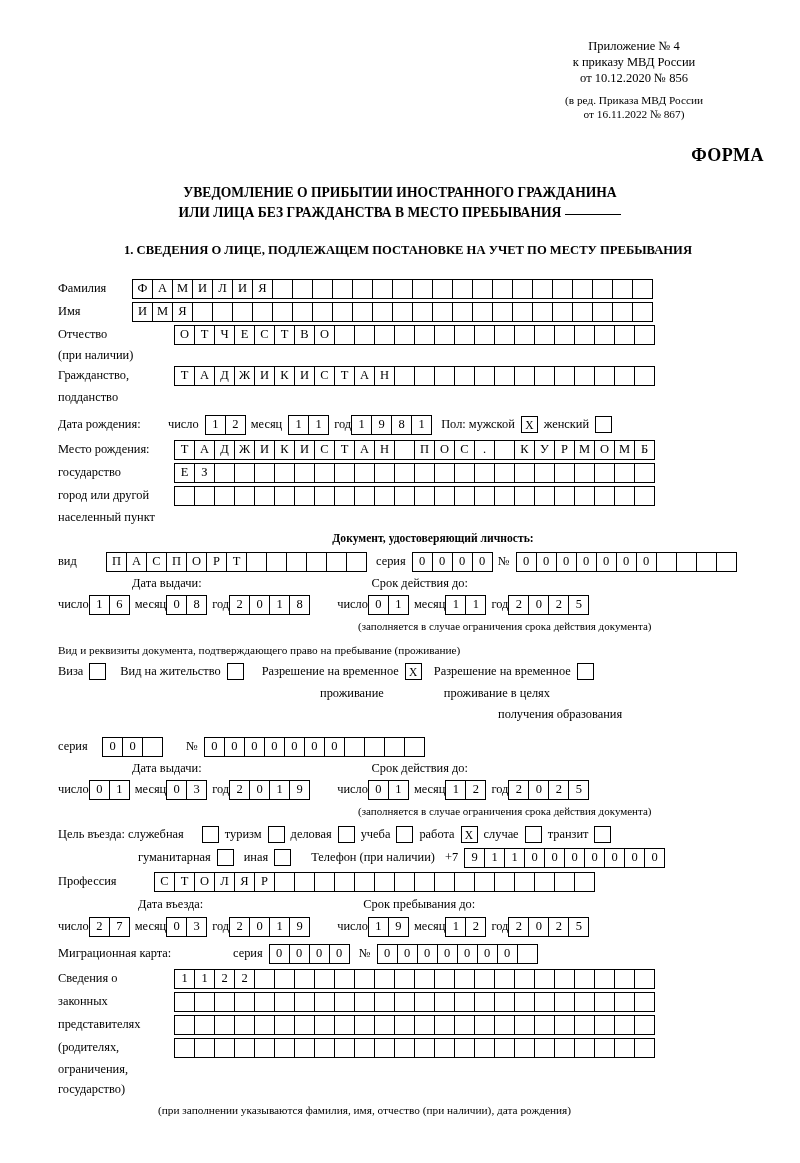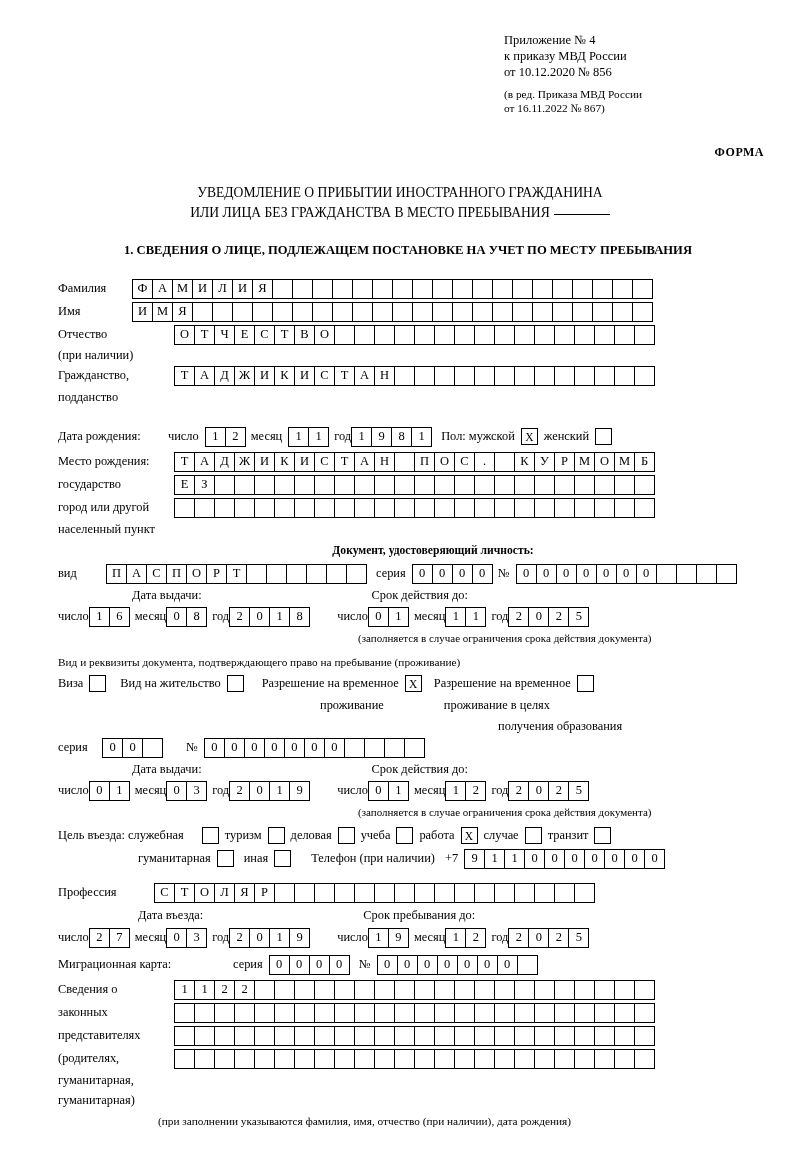"Приложение № 4" .hdr { text-align: left -> center; top: 32px -> 38px }
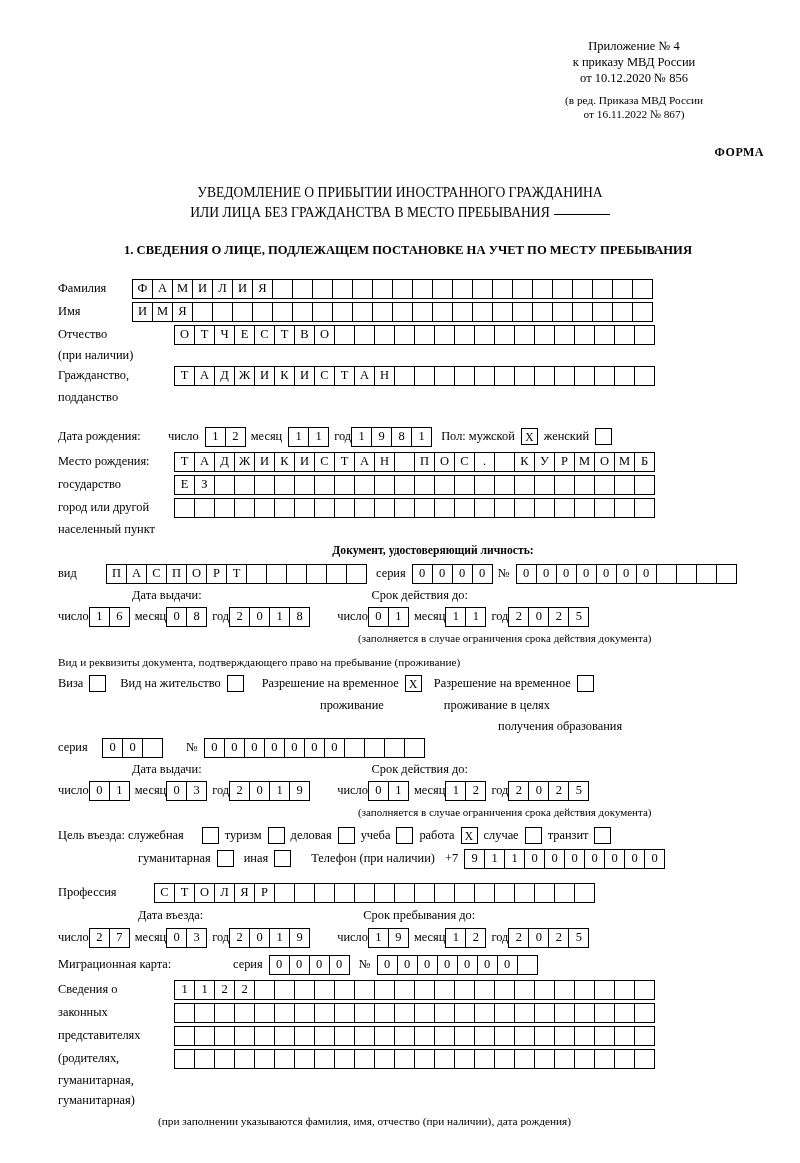"ФОРМА" .forma { font-size: 12px -> 18px }
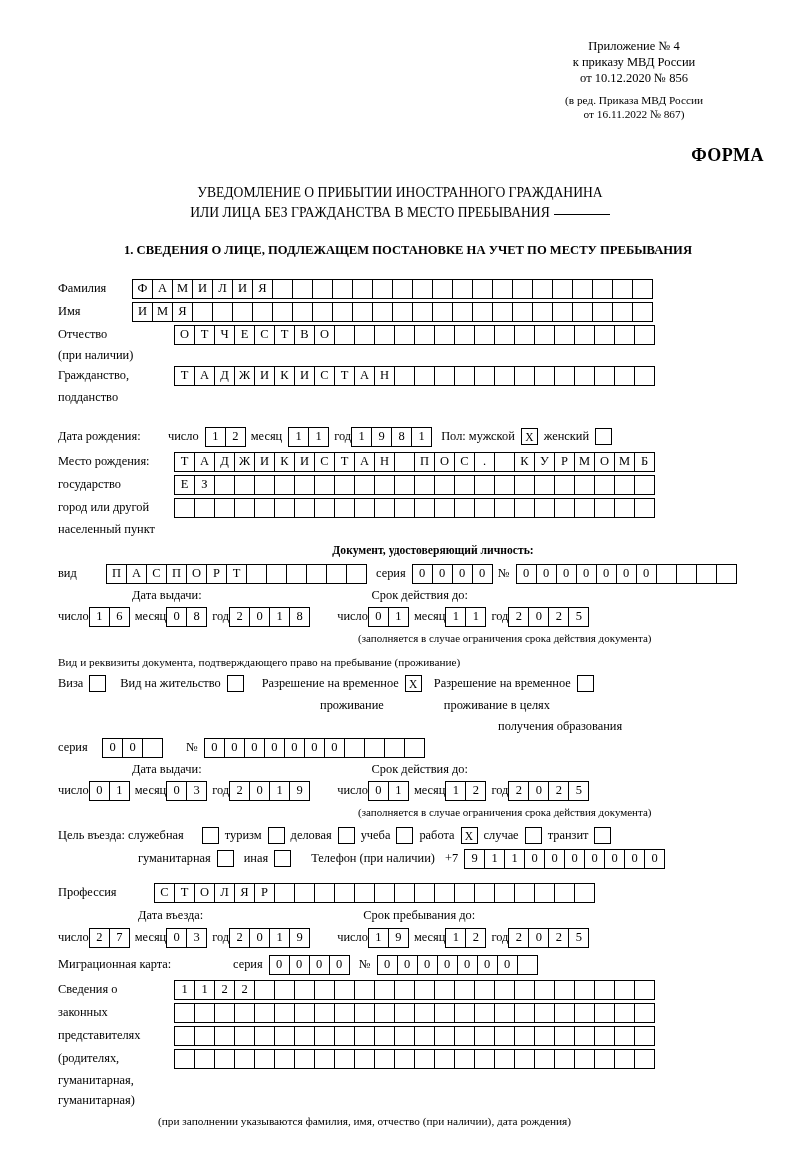"УВЕДОМЛЕНИЕ О ПРИБЫТИИ ИНОСТРАННОГО" .title { font-weight: normal -> bold }
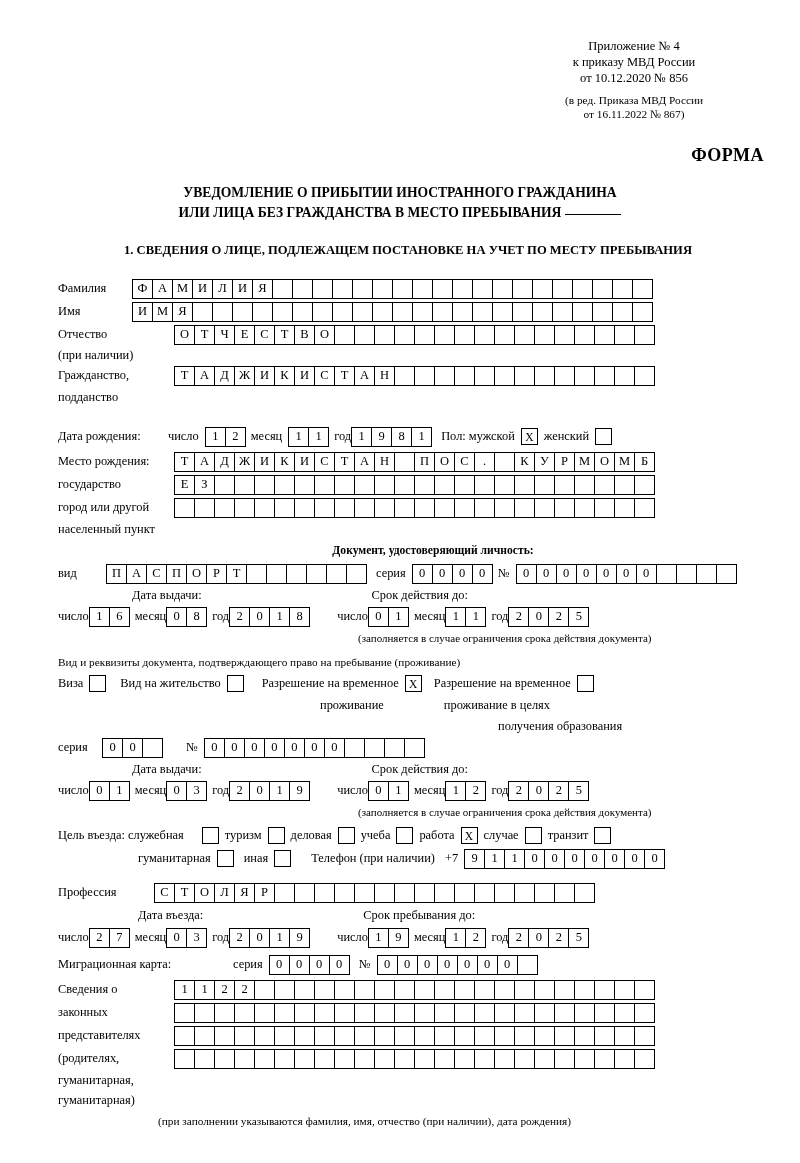"подданство" div.row { margin-bottom: 20px -> 8px }
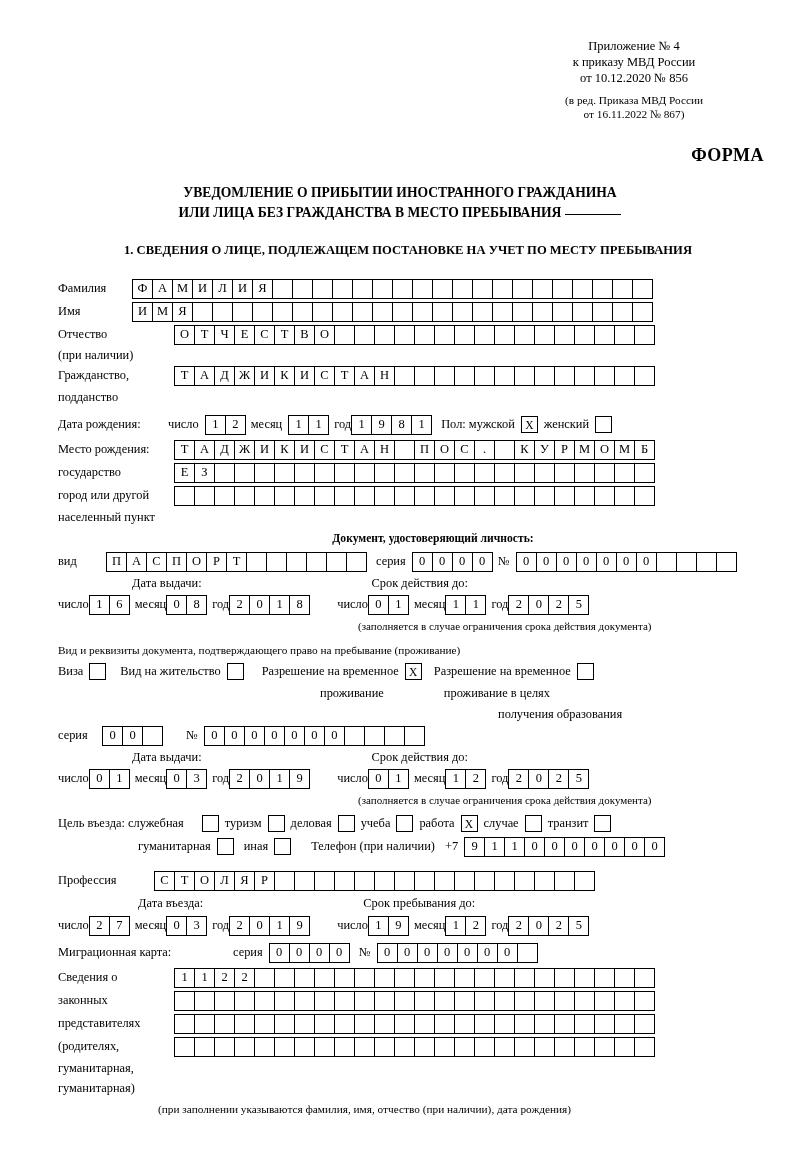"получения образования" div.row { margin-bottom: 1px -> 12px }
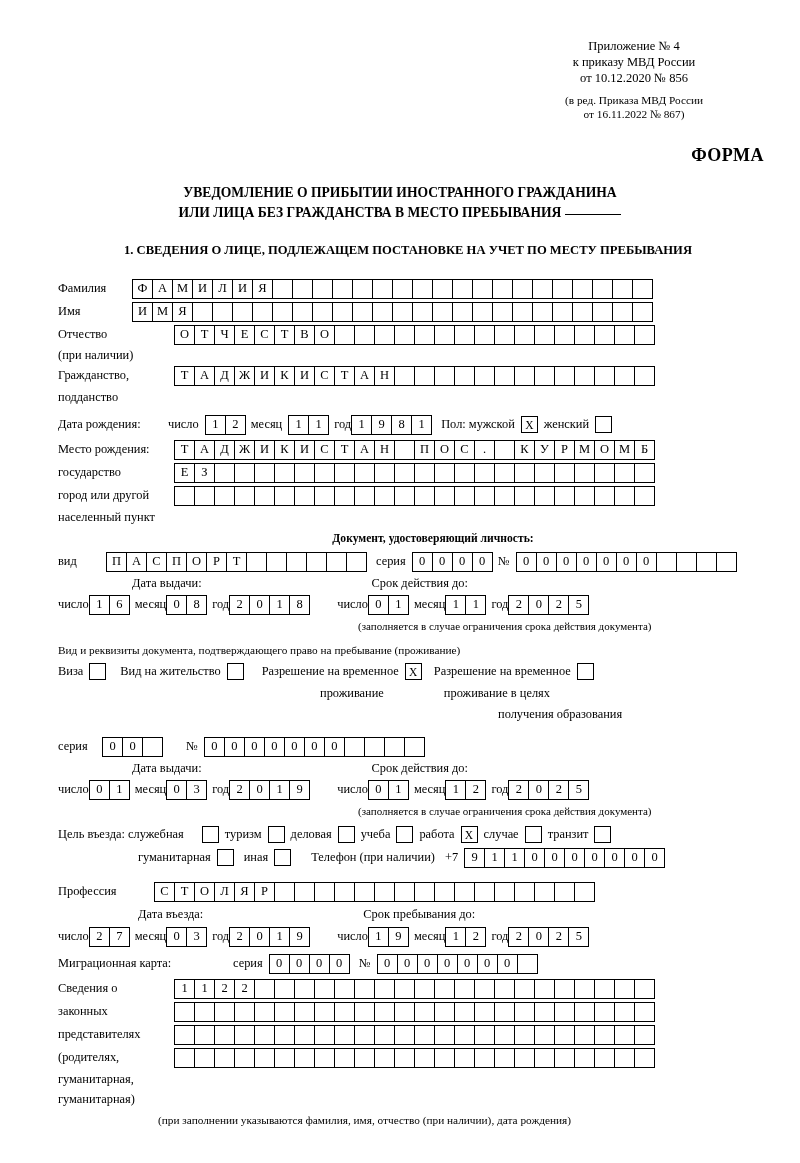"Профессия" div.row { margin-top: 13px -> 3px }
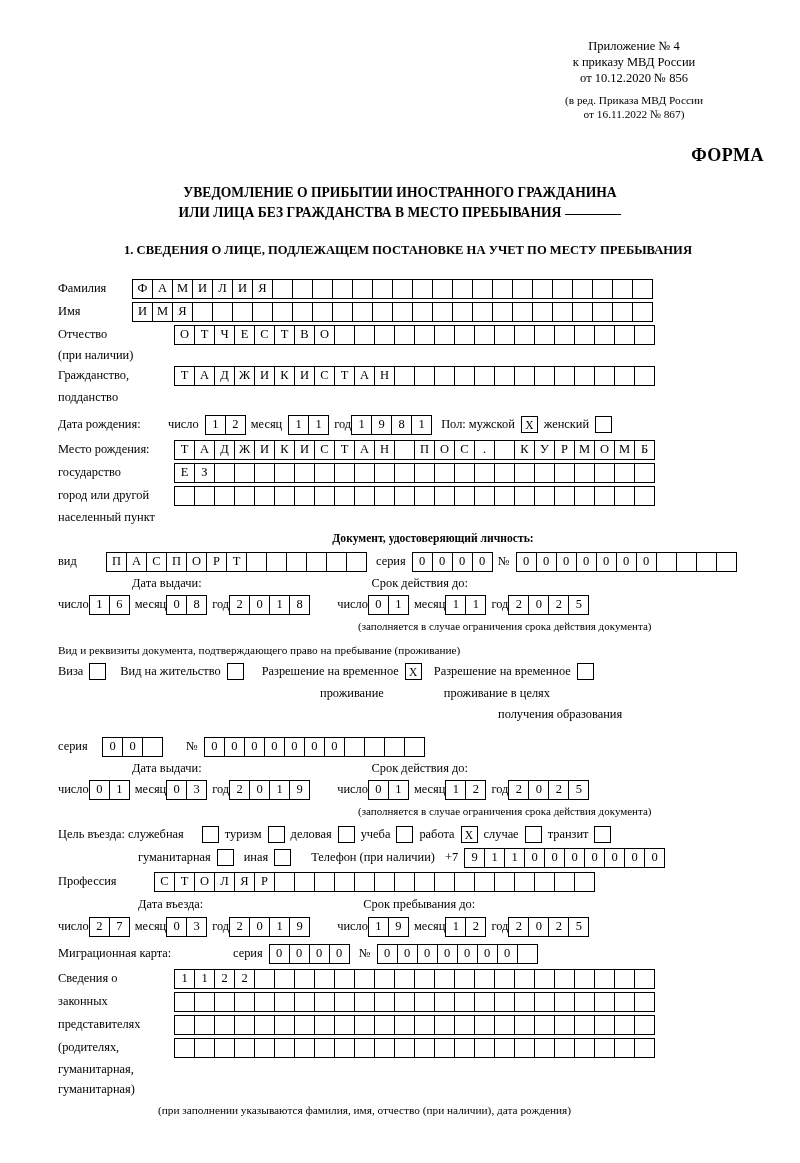"гуманитарная," div.lbl { text: гуманитарная -> ограничения }
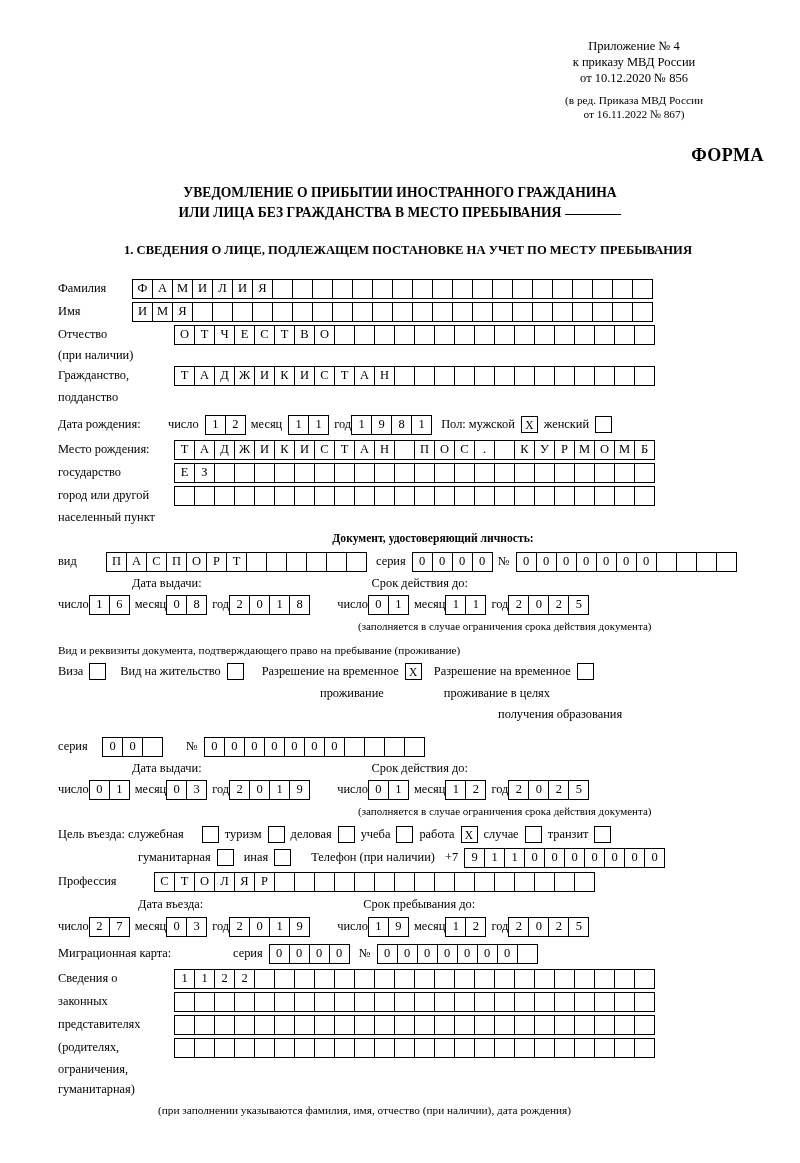"гуманитарная)" div.lbl { text: гуманитарная -> государство }
